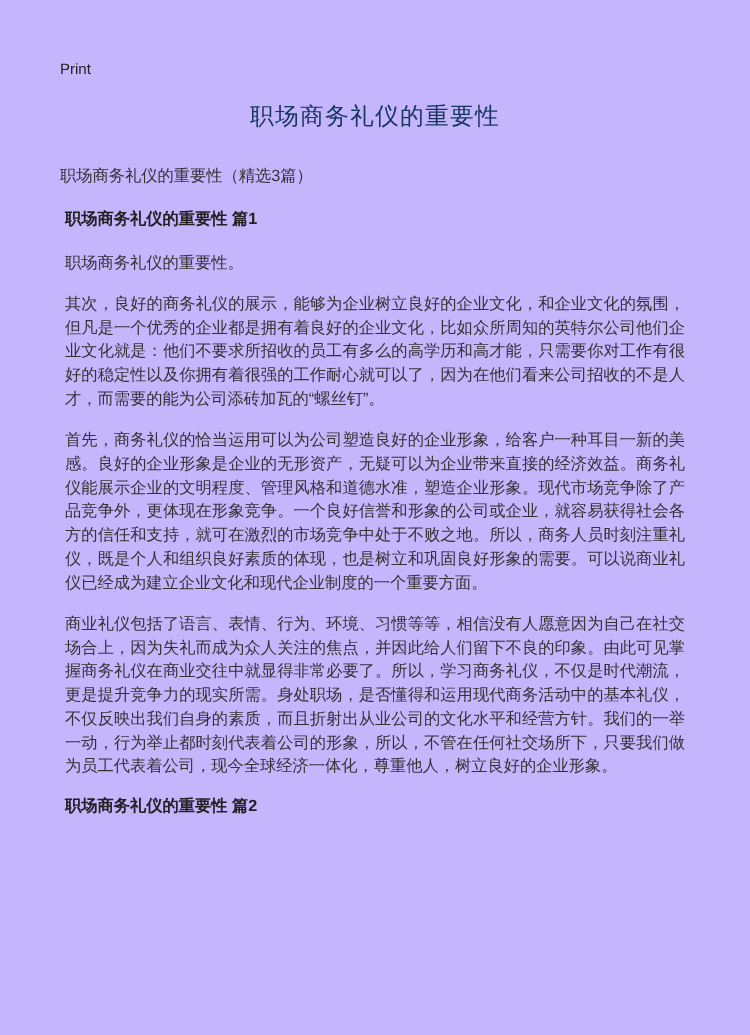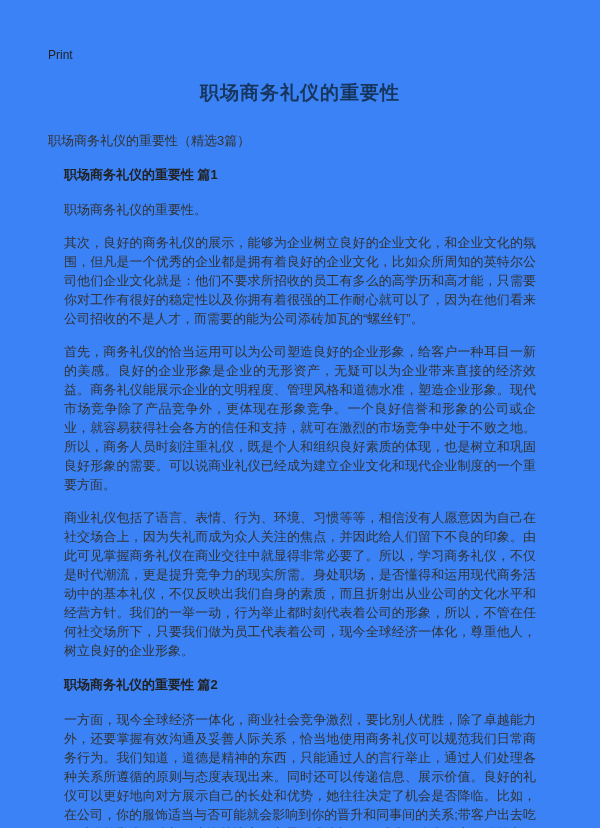"Print" .page { background: #3b82f6 -> #c4b5fd }
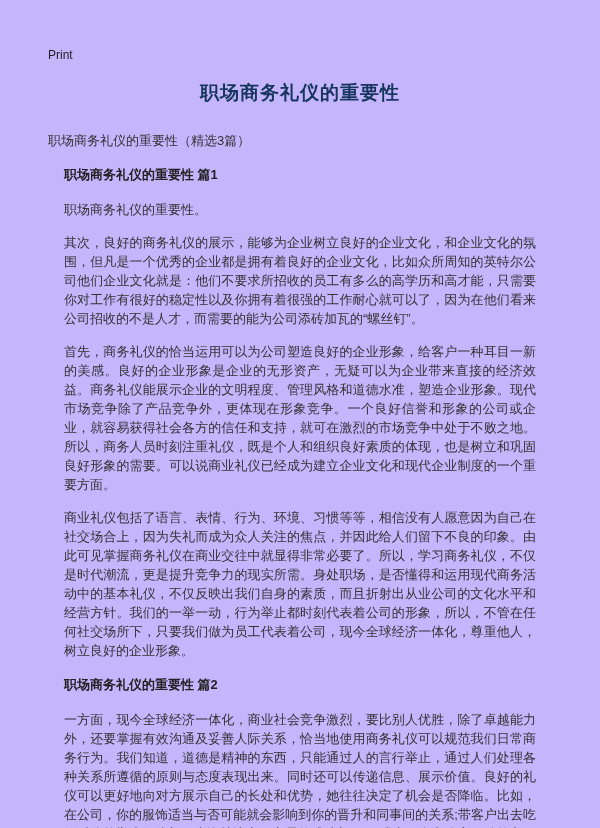"职场商务礼仪的重要性" .doc-title { font-weight: bold -> normal }
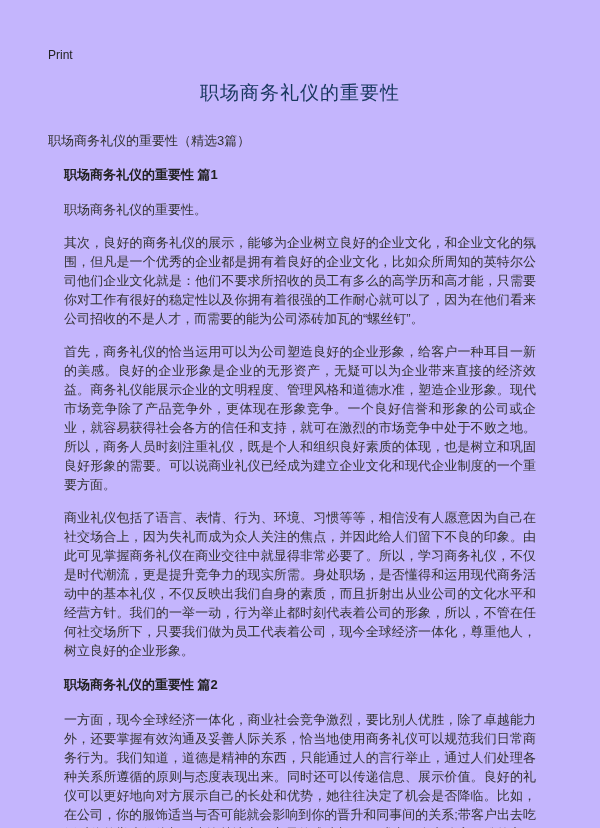"职场商务礼仪的重要性 篇1" .section { margin: 16px -> 4px }
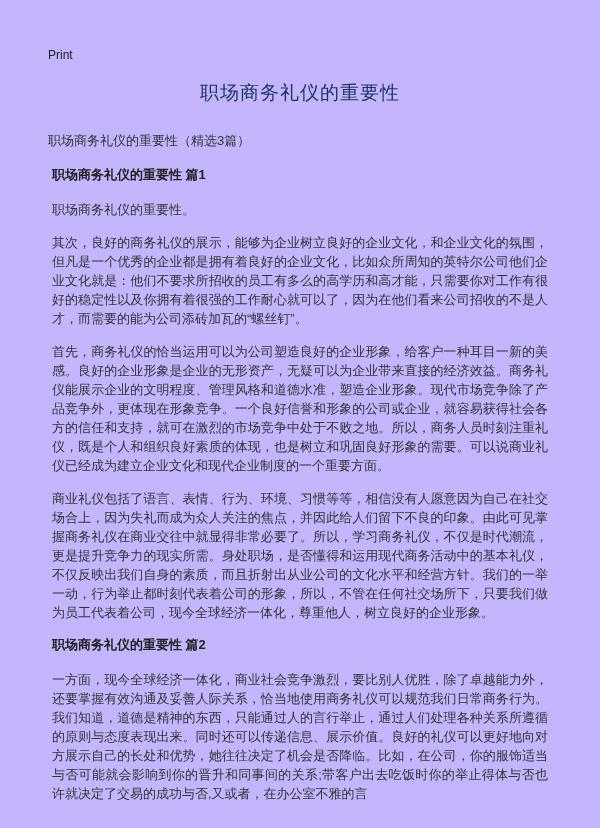"一方面，现今全球经济一体化，商业社会竞争激烈，要比别人优胜，除了卓越能力外，还要" p.para { html: <p>一方面，现今全球经济一体化，商业社会竞争激烈，要比别人优胜，除了卓越能力外，还要掌握有效沟通及妥善人际关系，恰当地使用商务礼仪可以规范我们日常商务行为。我们知道，道德是精神的东西，只能通过人的言行举止，通过人们处理各种关系所遵循的原则与态度表现出来。同时还可以传递信息、展示价值。良好的礼仪可以更好地向对方展示自己的长处和优势，她往往决定了机会是否降临。比如，在公司，你的服饰适当与否可能就会影响到你的晋升和同事间的关系;带客户出去吃饭时你的举止得体与否也许就决定了交易的成功与否,又或者，在办公室不雅的言</p> -> none }
